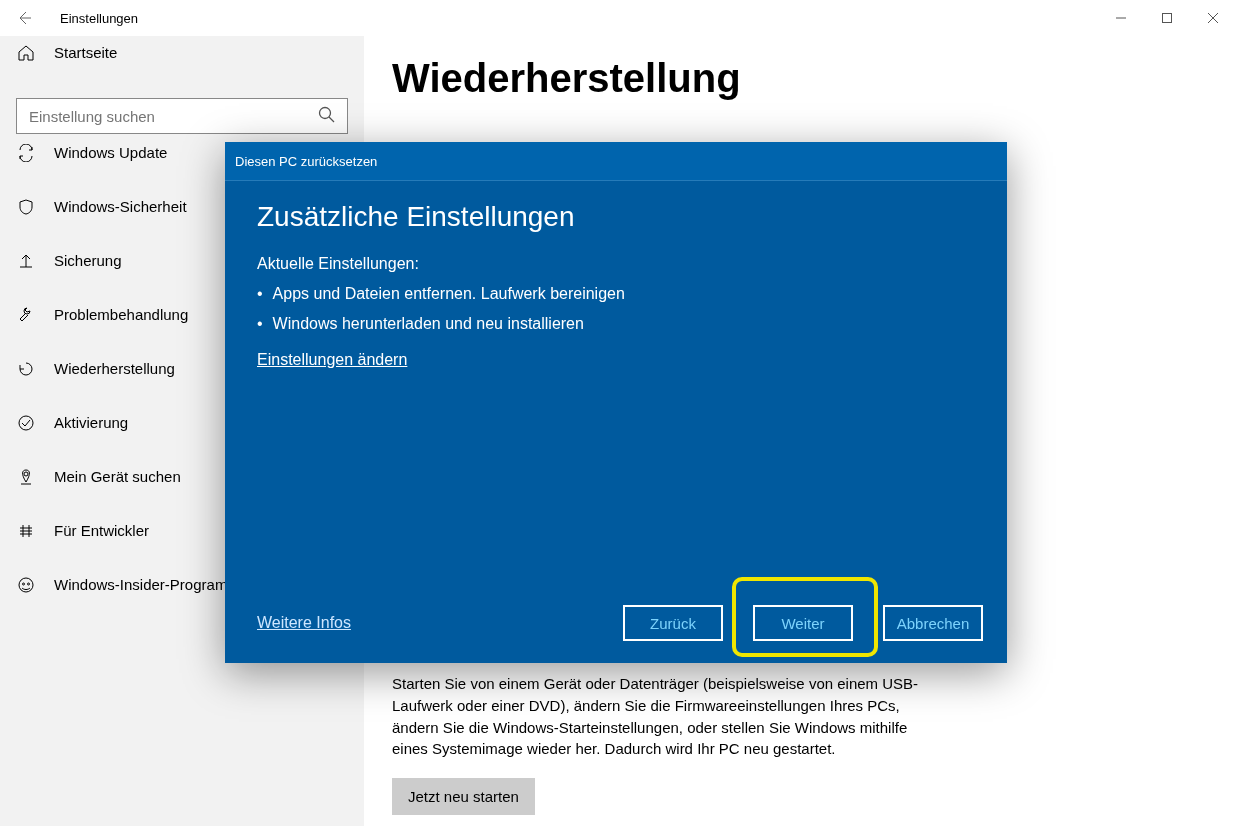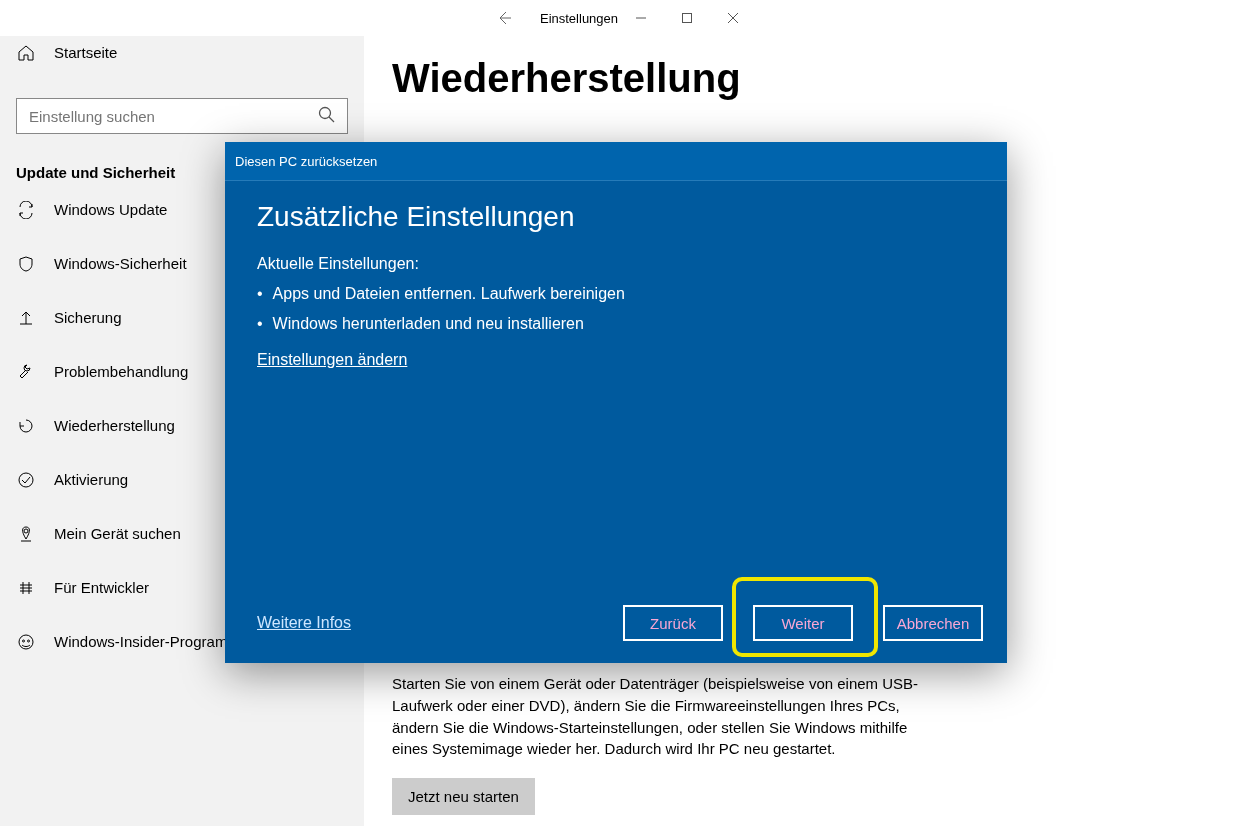"Einstellungen" .titlebar { justify-content: center -> space-between }
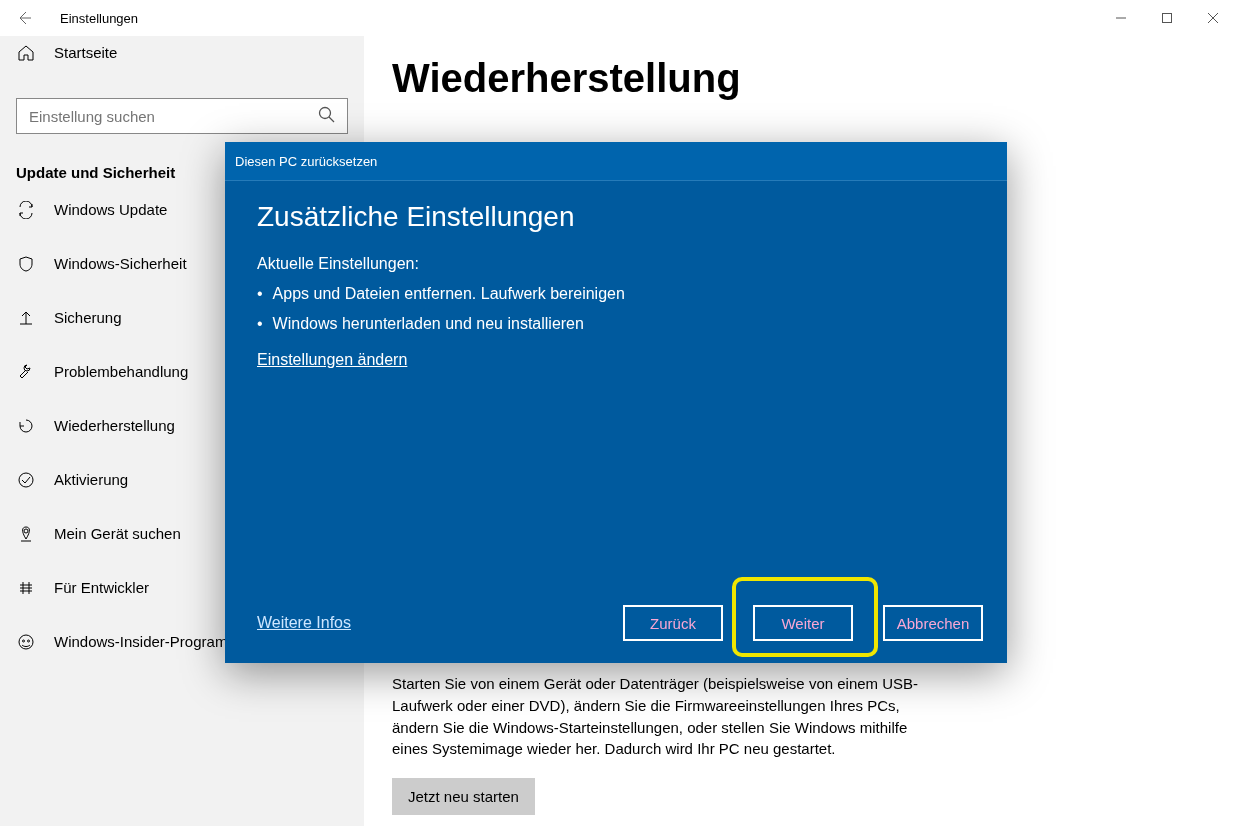"Update und Sicherheit" div.sidebar-header { html: <div>Update und Sicherheit</div> -> none }
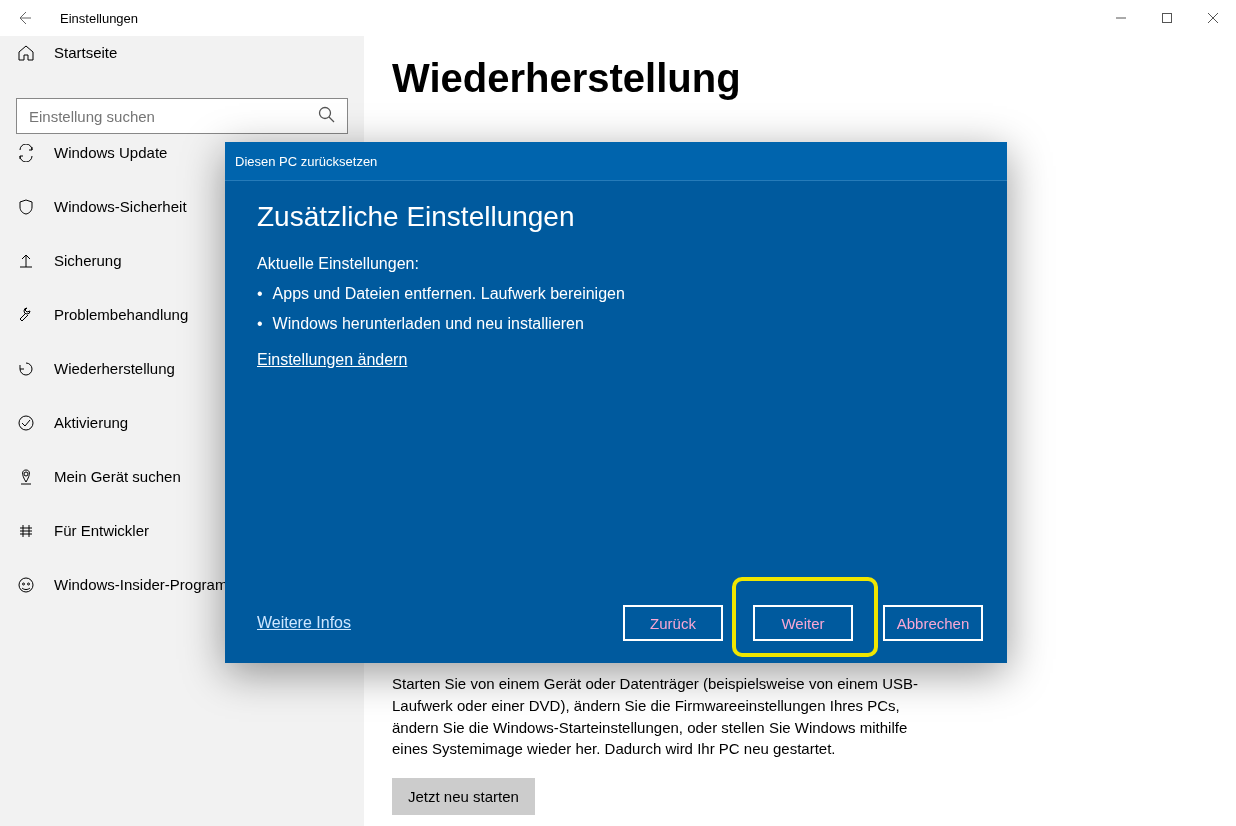"Zurück" .modal-btn { color: #f9a8d4 -> #7dd3fc }
